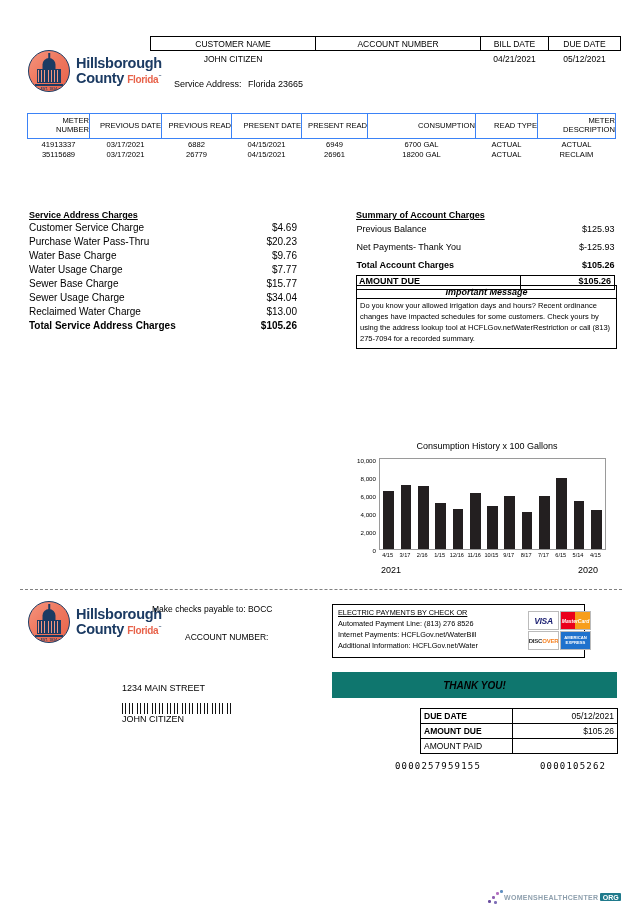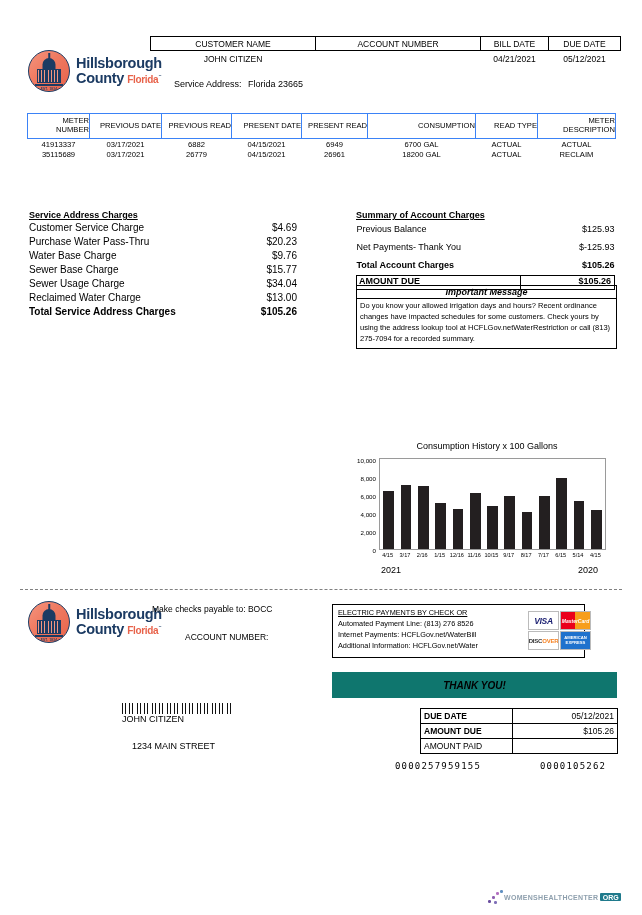"Water Usage Charge" tr { html: none -> <tr> <td>Water Usage Charge</td> <td>$7.77</td> </tr> }
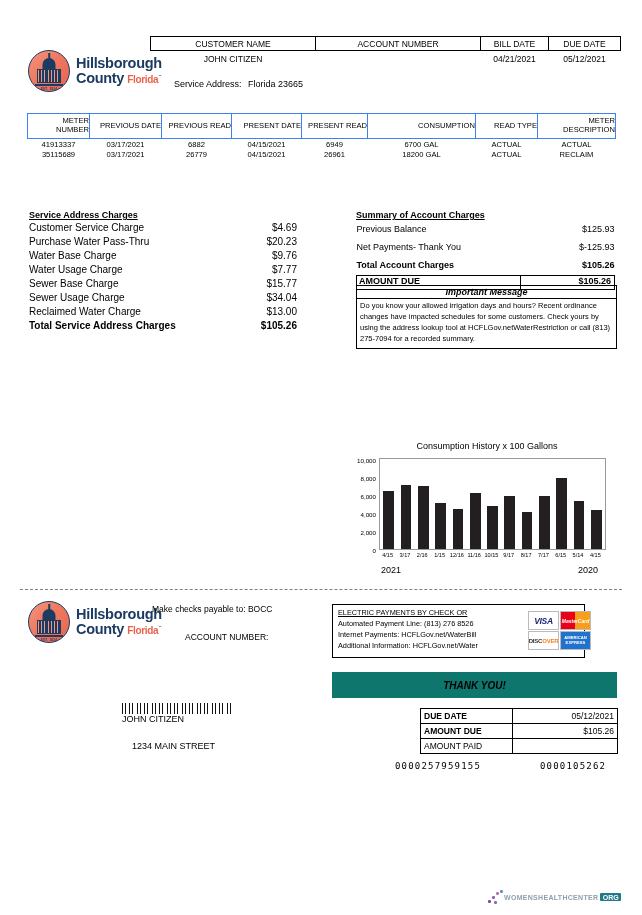"1234 MAIN STREET" div.abs { margin-left: 10px -> none; top: 740px -> 682px }
